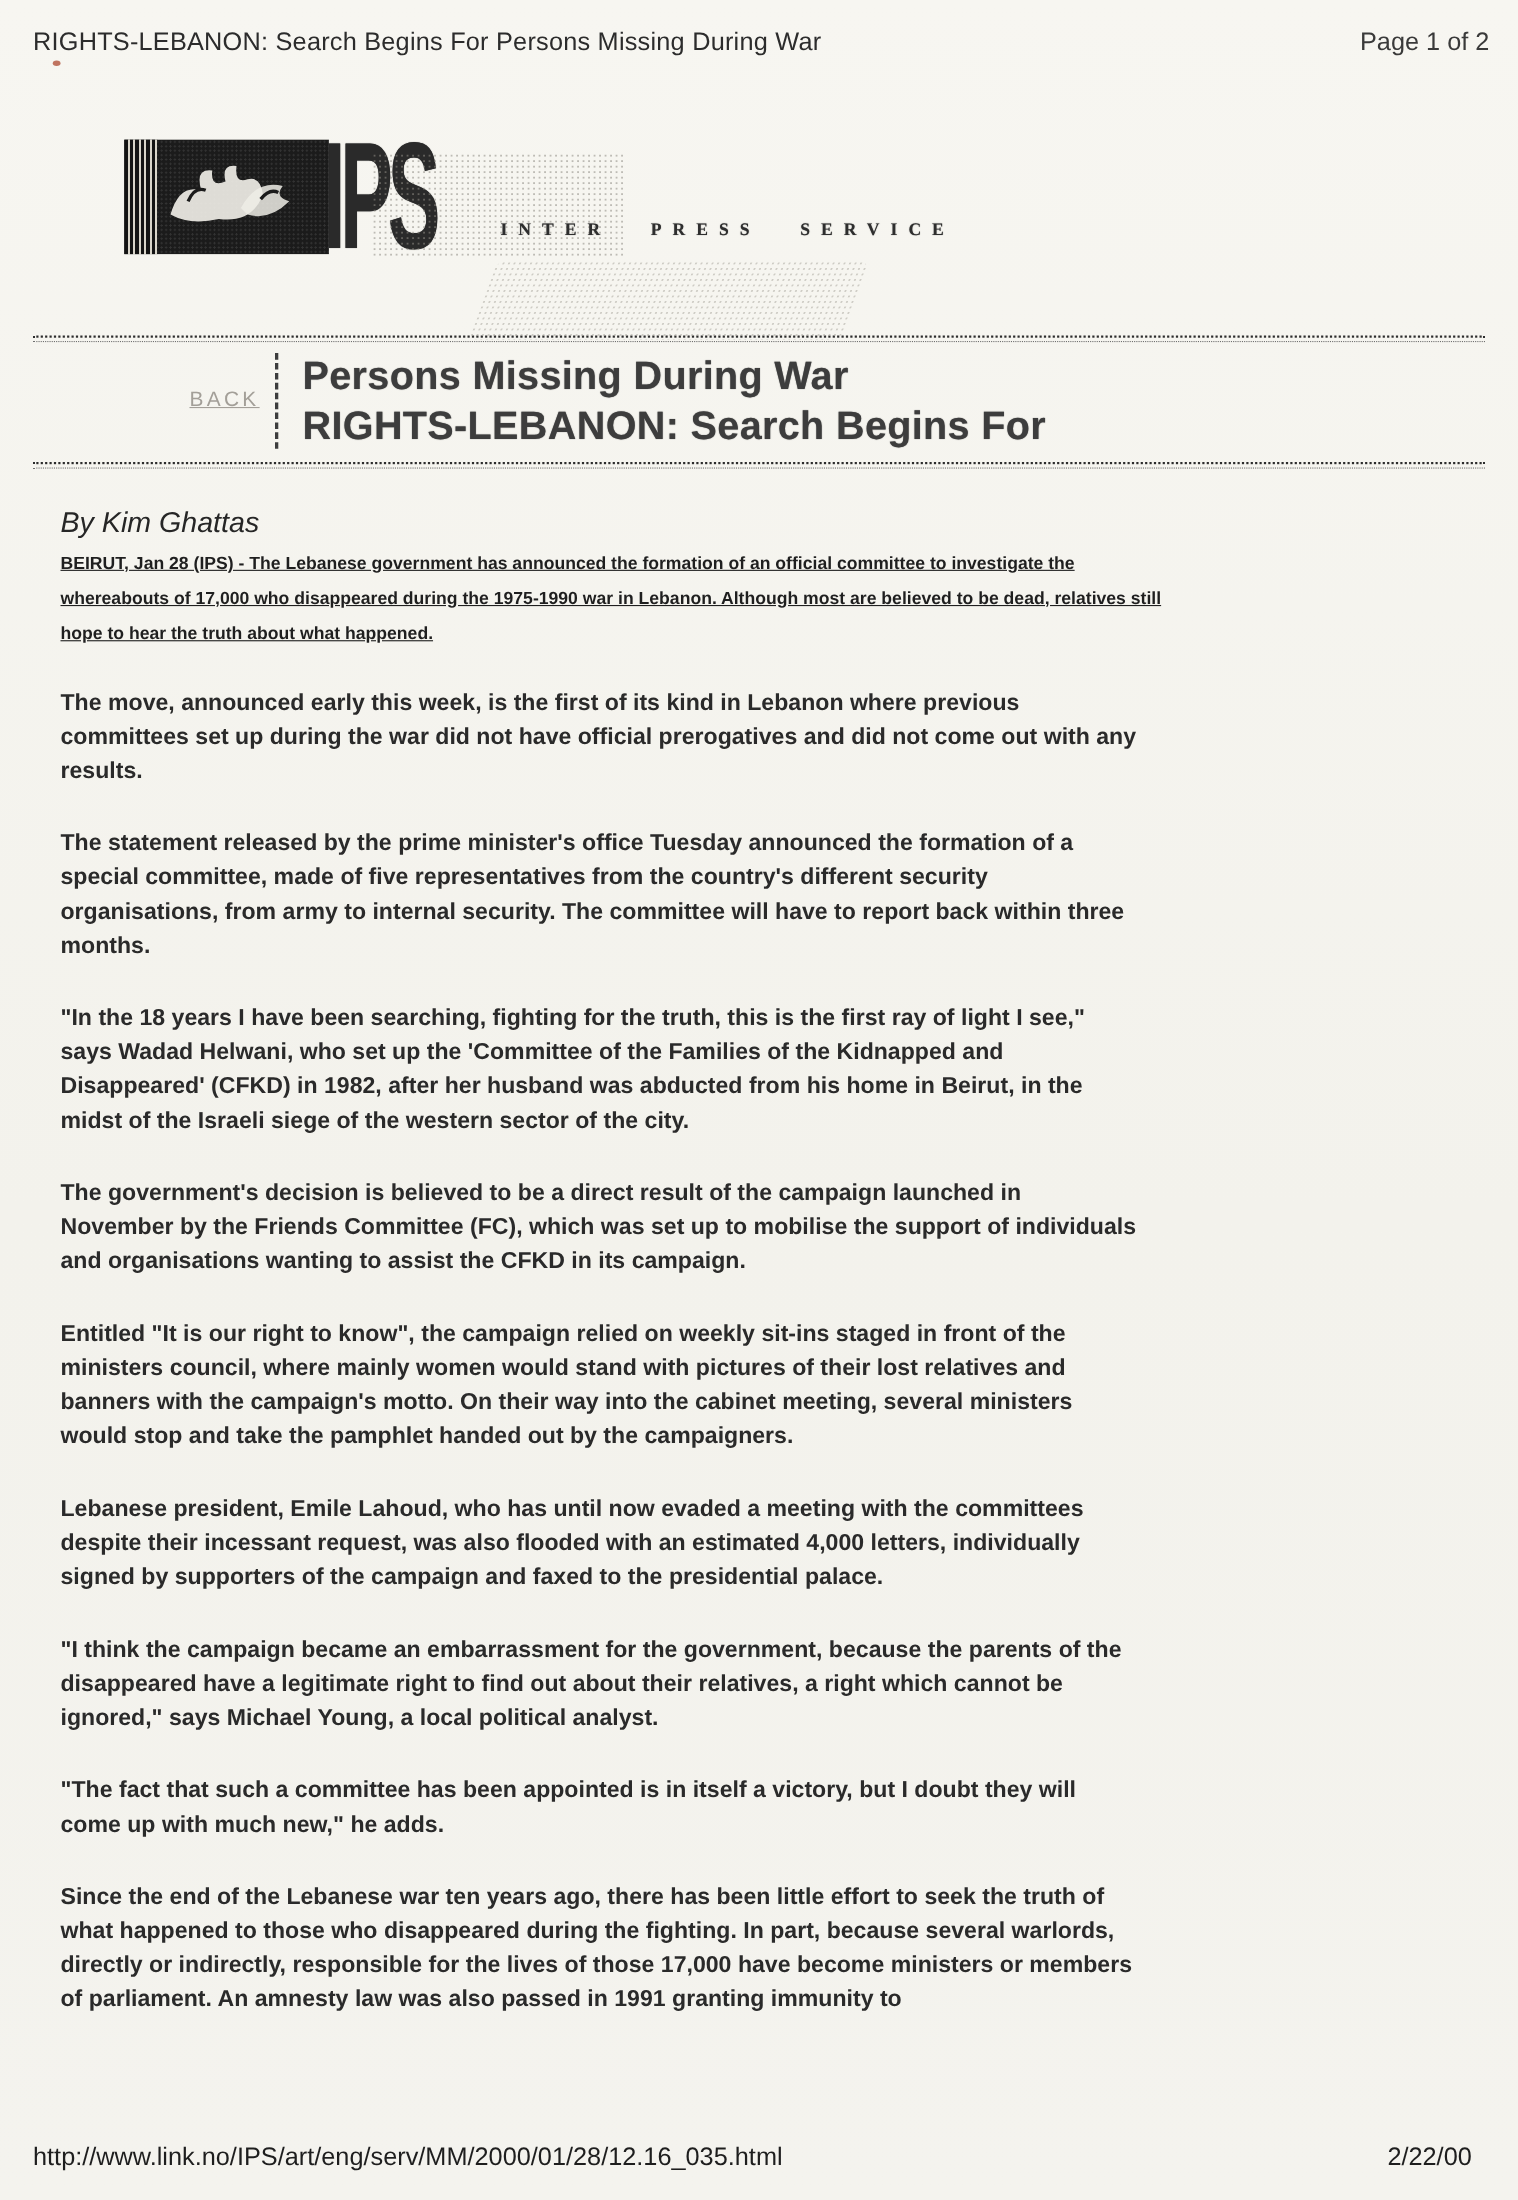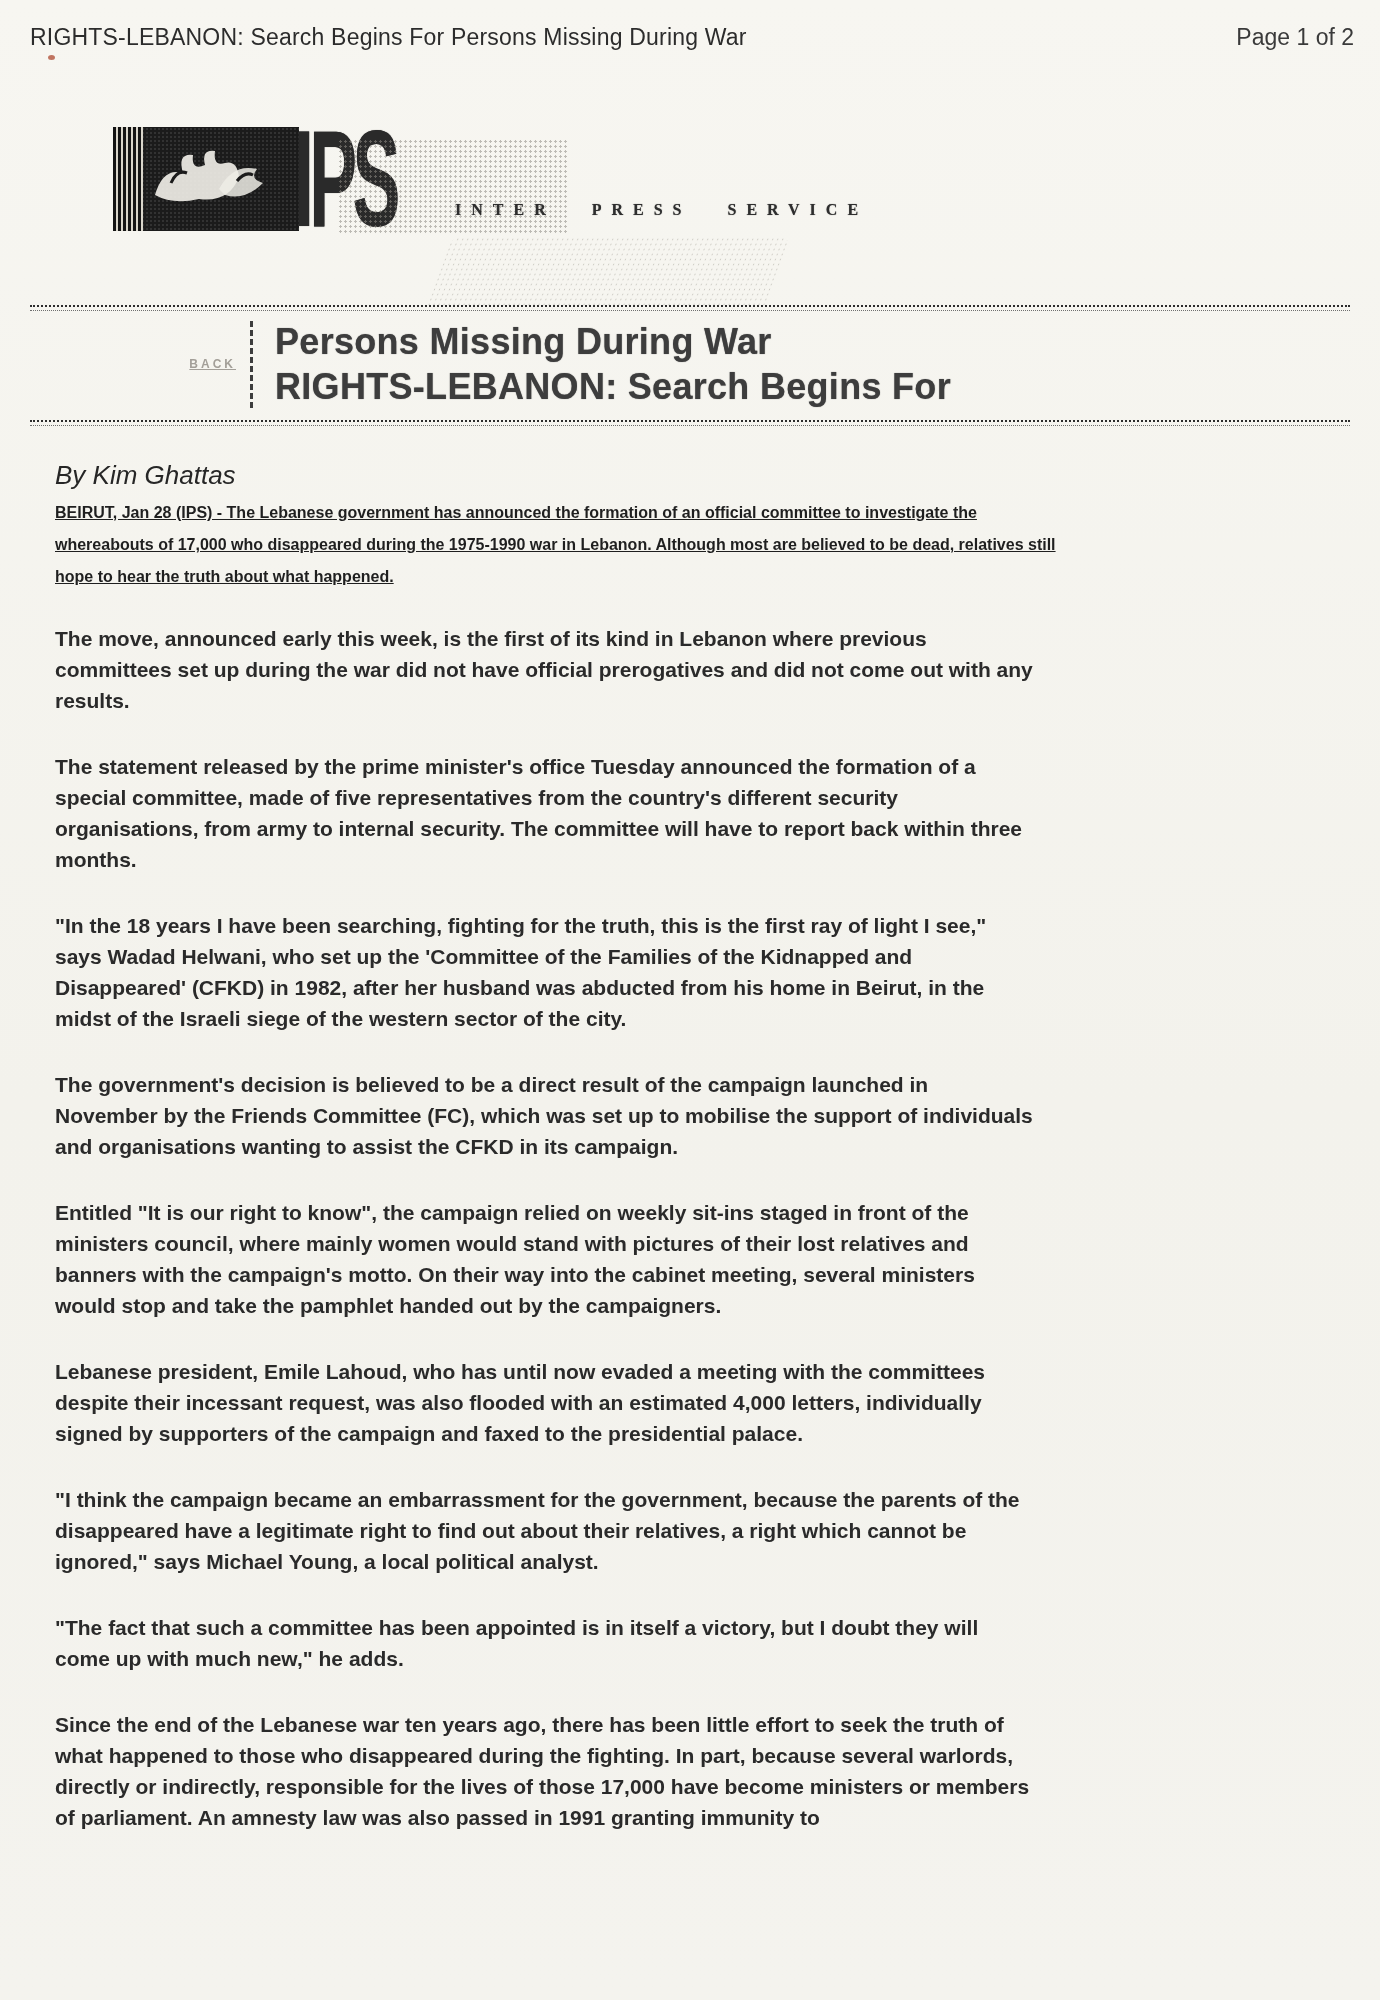"BACK" .back-link { font-size: 12px -> 19px; font-weight: bold -> none }
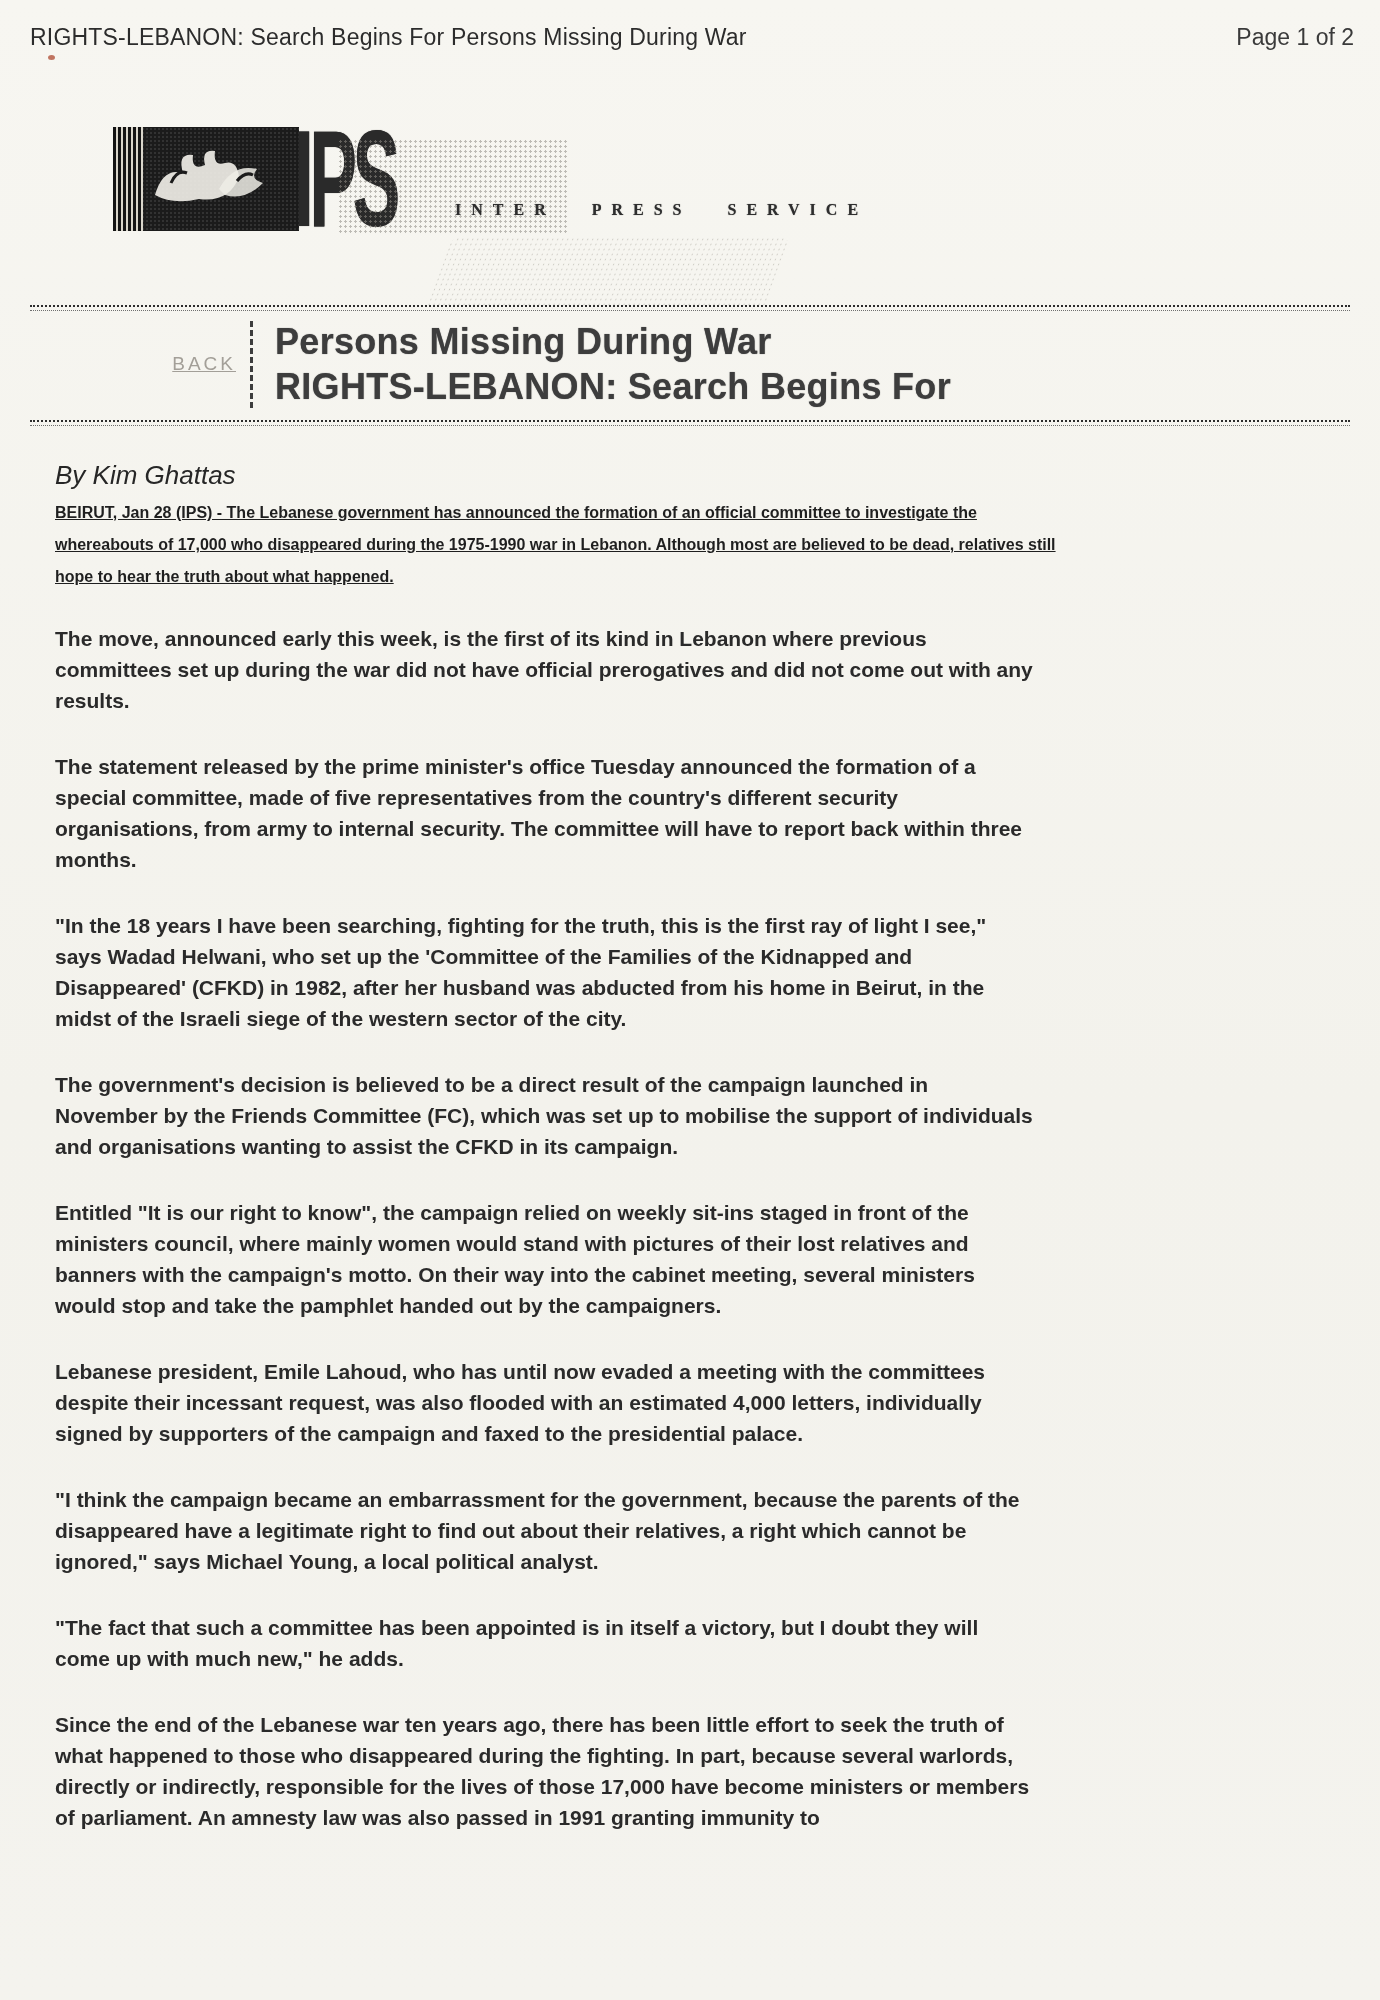"http://www.link.no/IPS/art/eng/serv/MM/2" div.print-footer { html: none -> <div> <div>http://www.link.no/IPS/art/eng/serv/MM/2000/01/28/12.16_035.html</div> <div>2/22/00</div> </div> }
